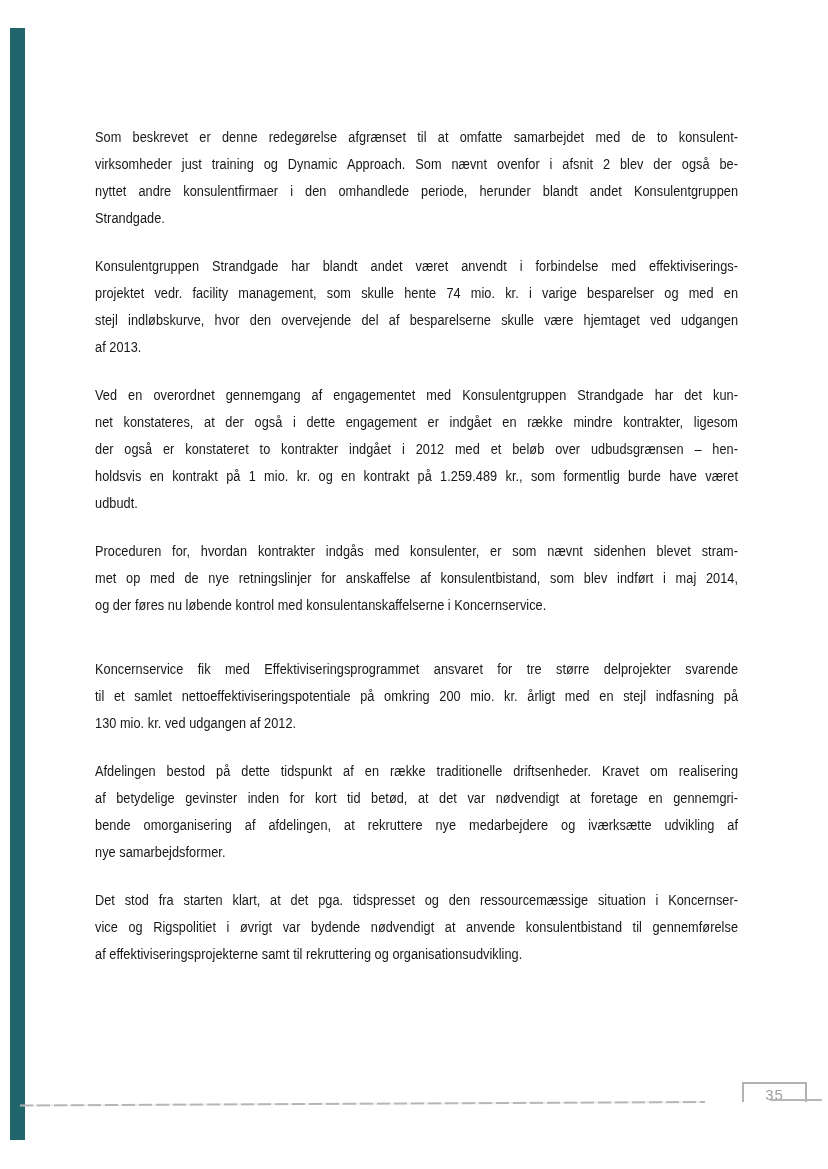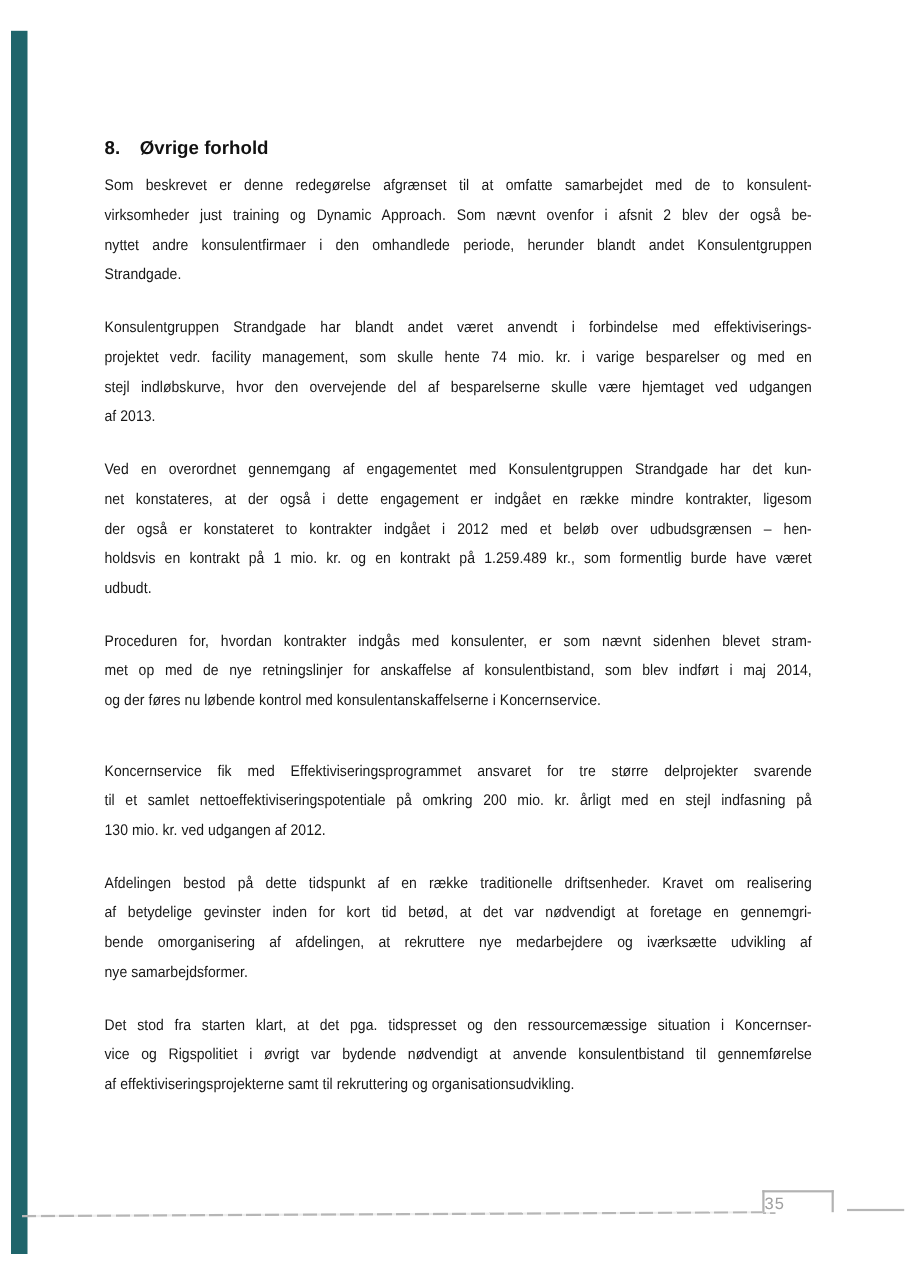"8. Øvrige forhold" h2.section-heading { html: <h2> <span>8.</span><span>Øvrige forhold</span> </h2> -> none }
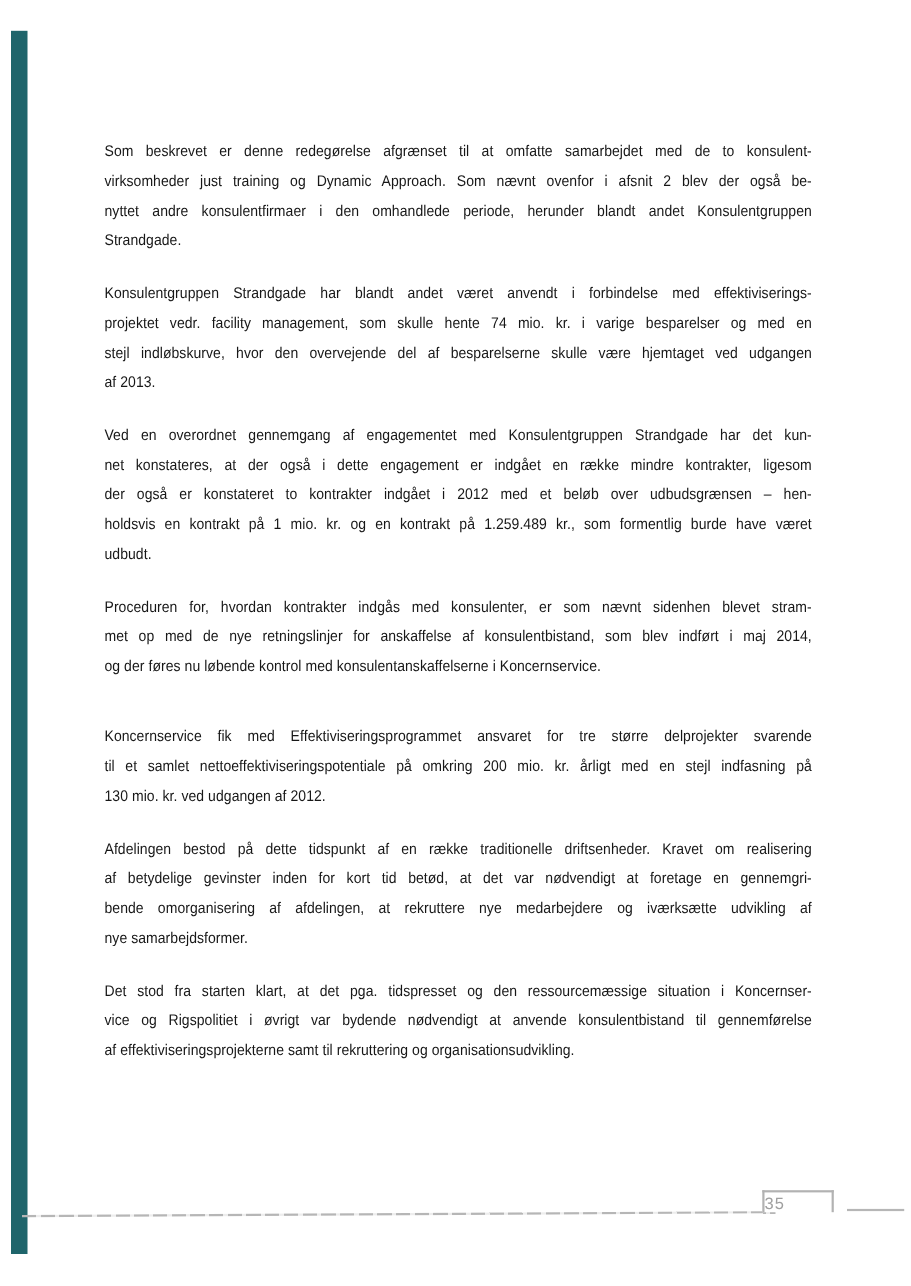"35" .pagenum-box { justify-content: none -> center; left: 693px -> 742px }
